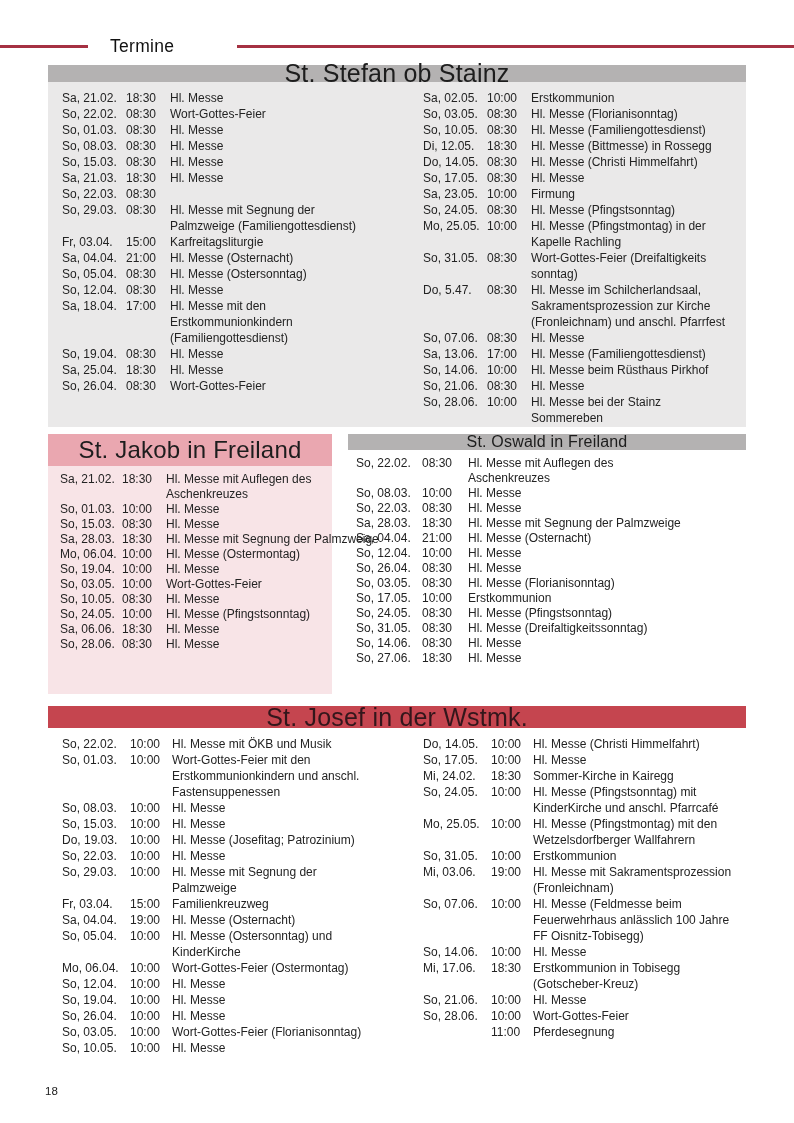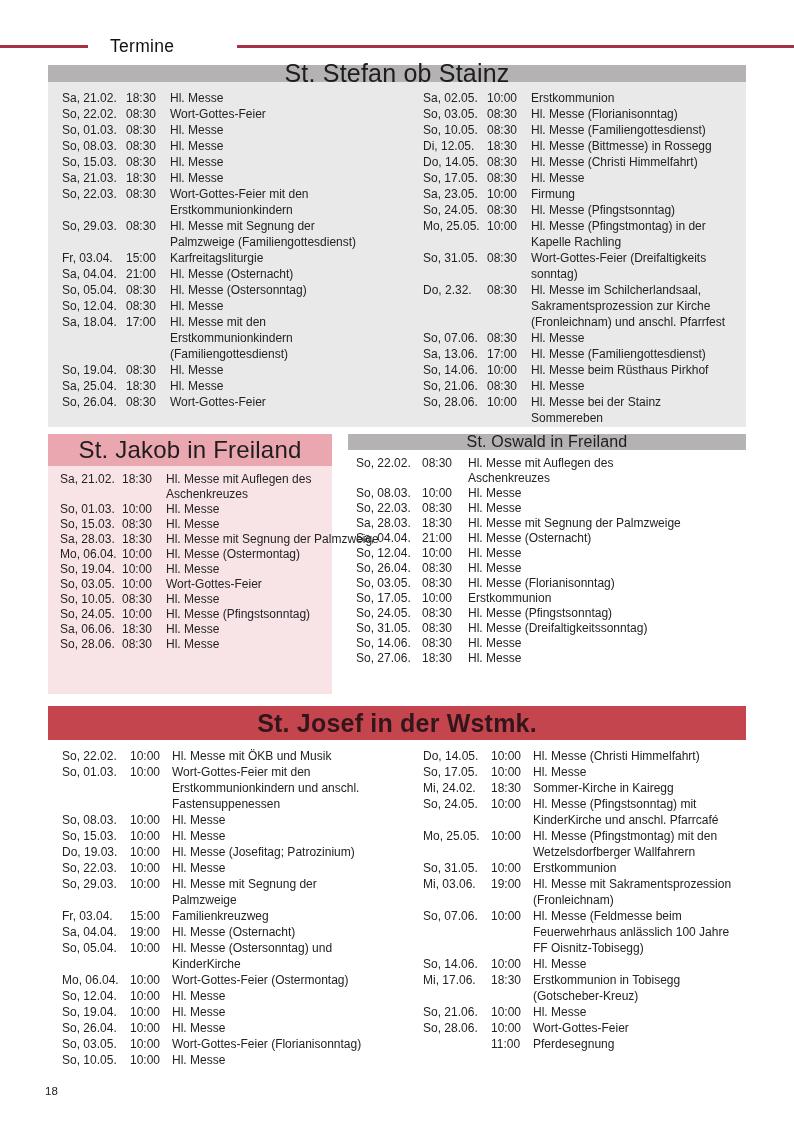"Wort-Gottes-Feier mit den Erstkommunionkindern" span.c-event { html: <span>Wort-Gottes-Feier mit den Erstkommunionkindern</span> -> none }
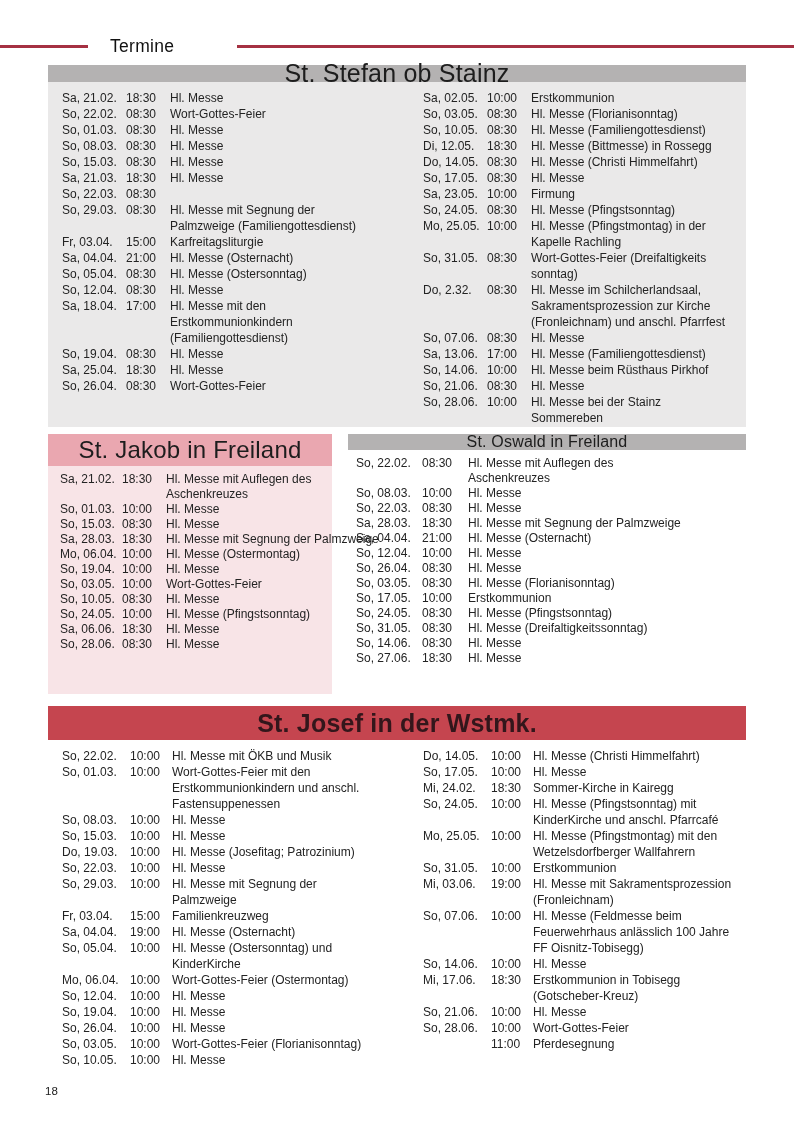"Do, 2.32." span.c-date { text: 2.32 -> 5.47 }
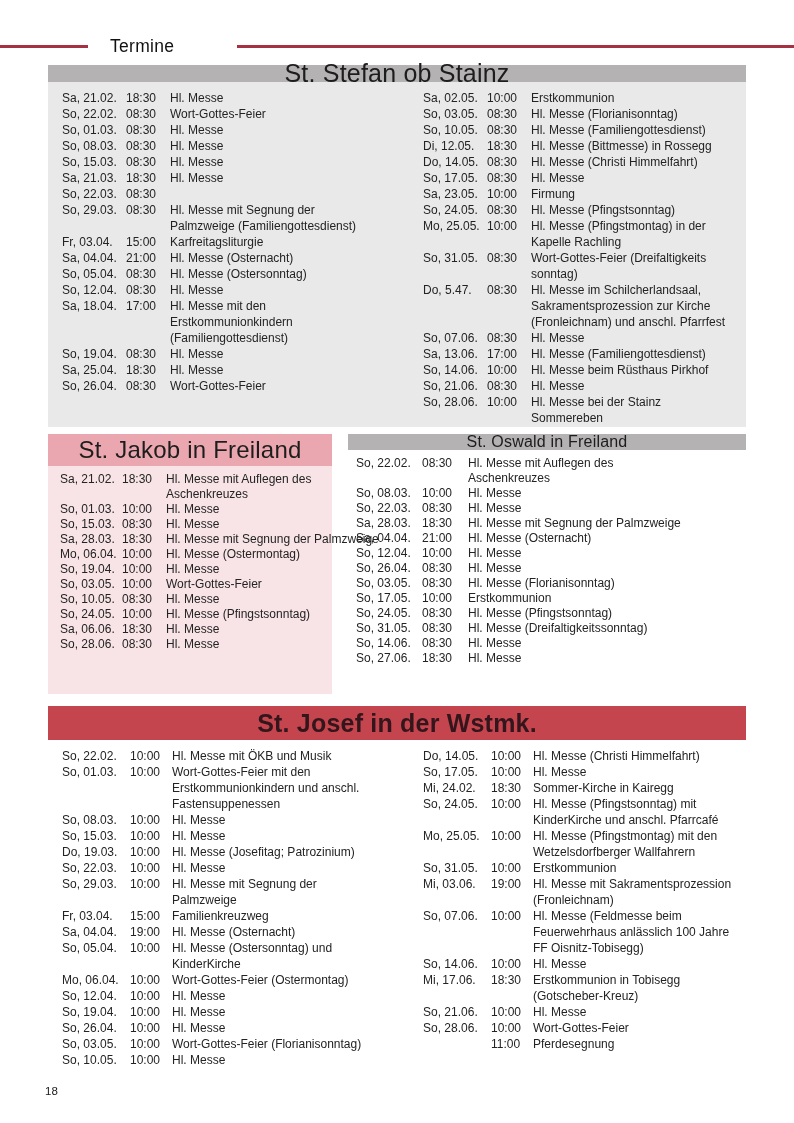"St. Josef in der Wstmk." .sec-josef .sec-header { font-weight: bold -> none; height: 34px -> 22px }
